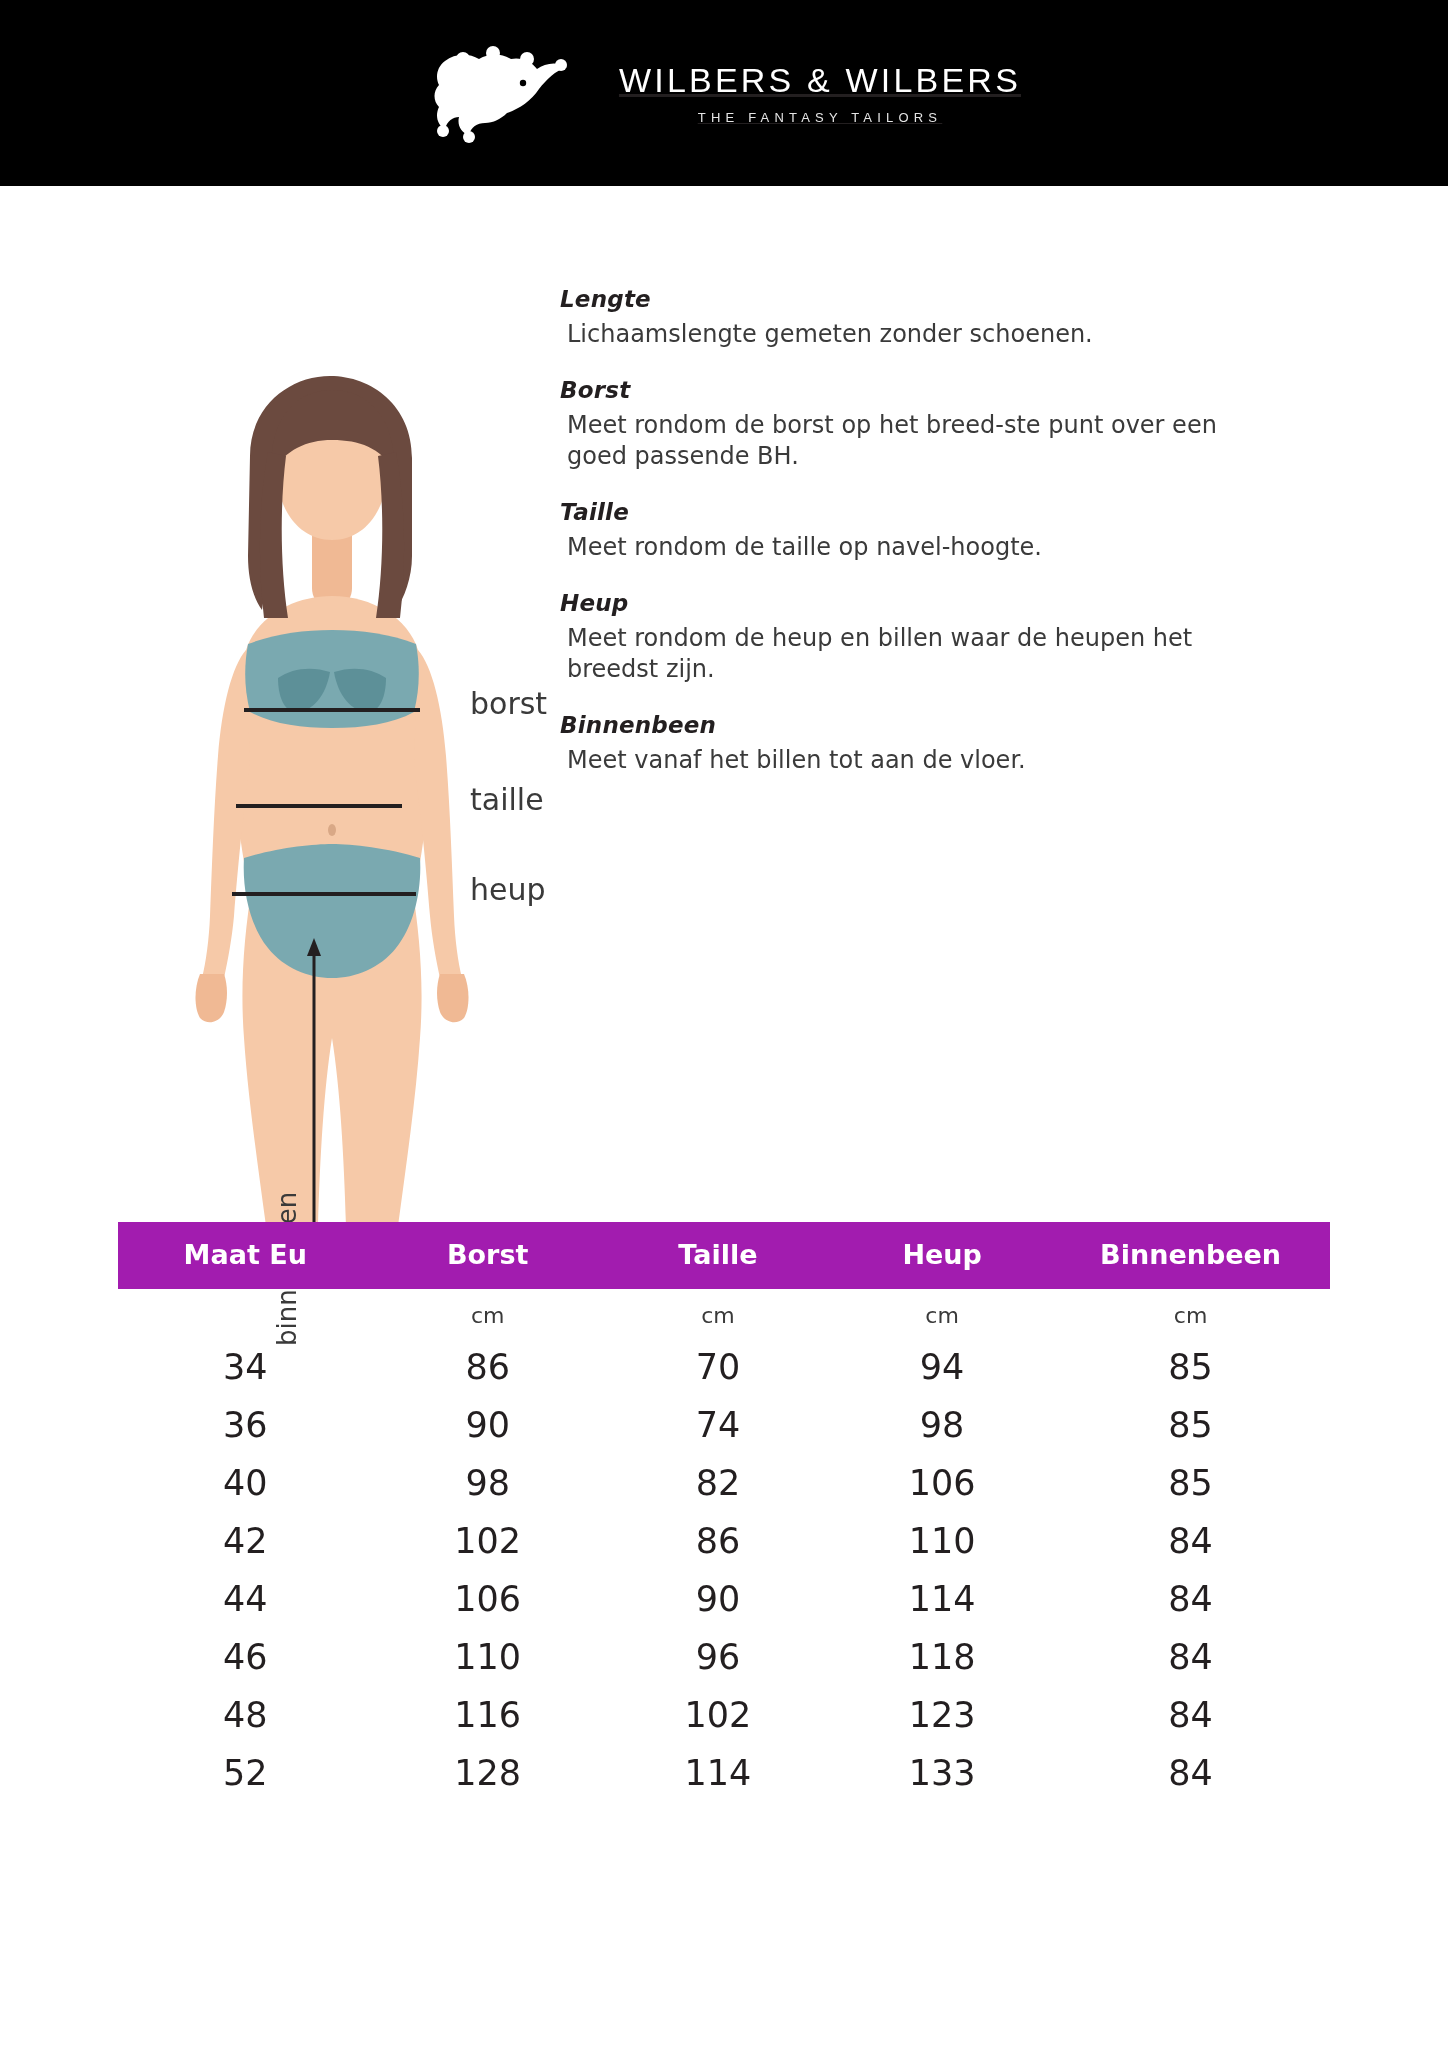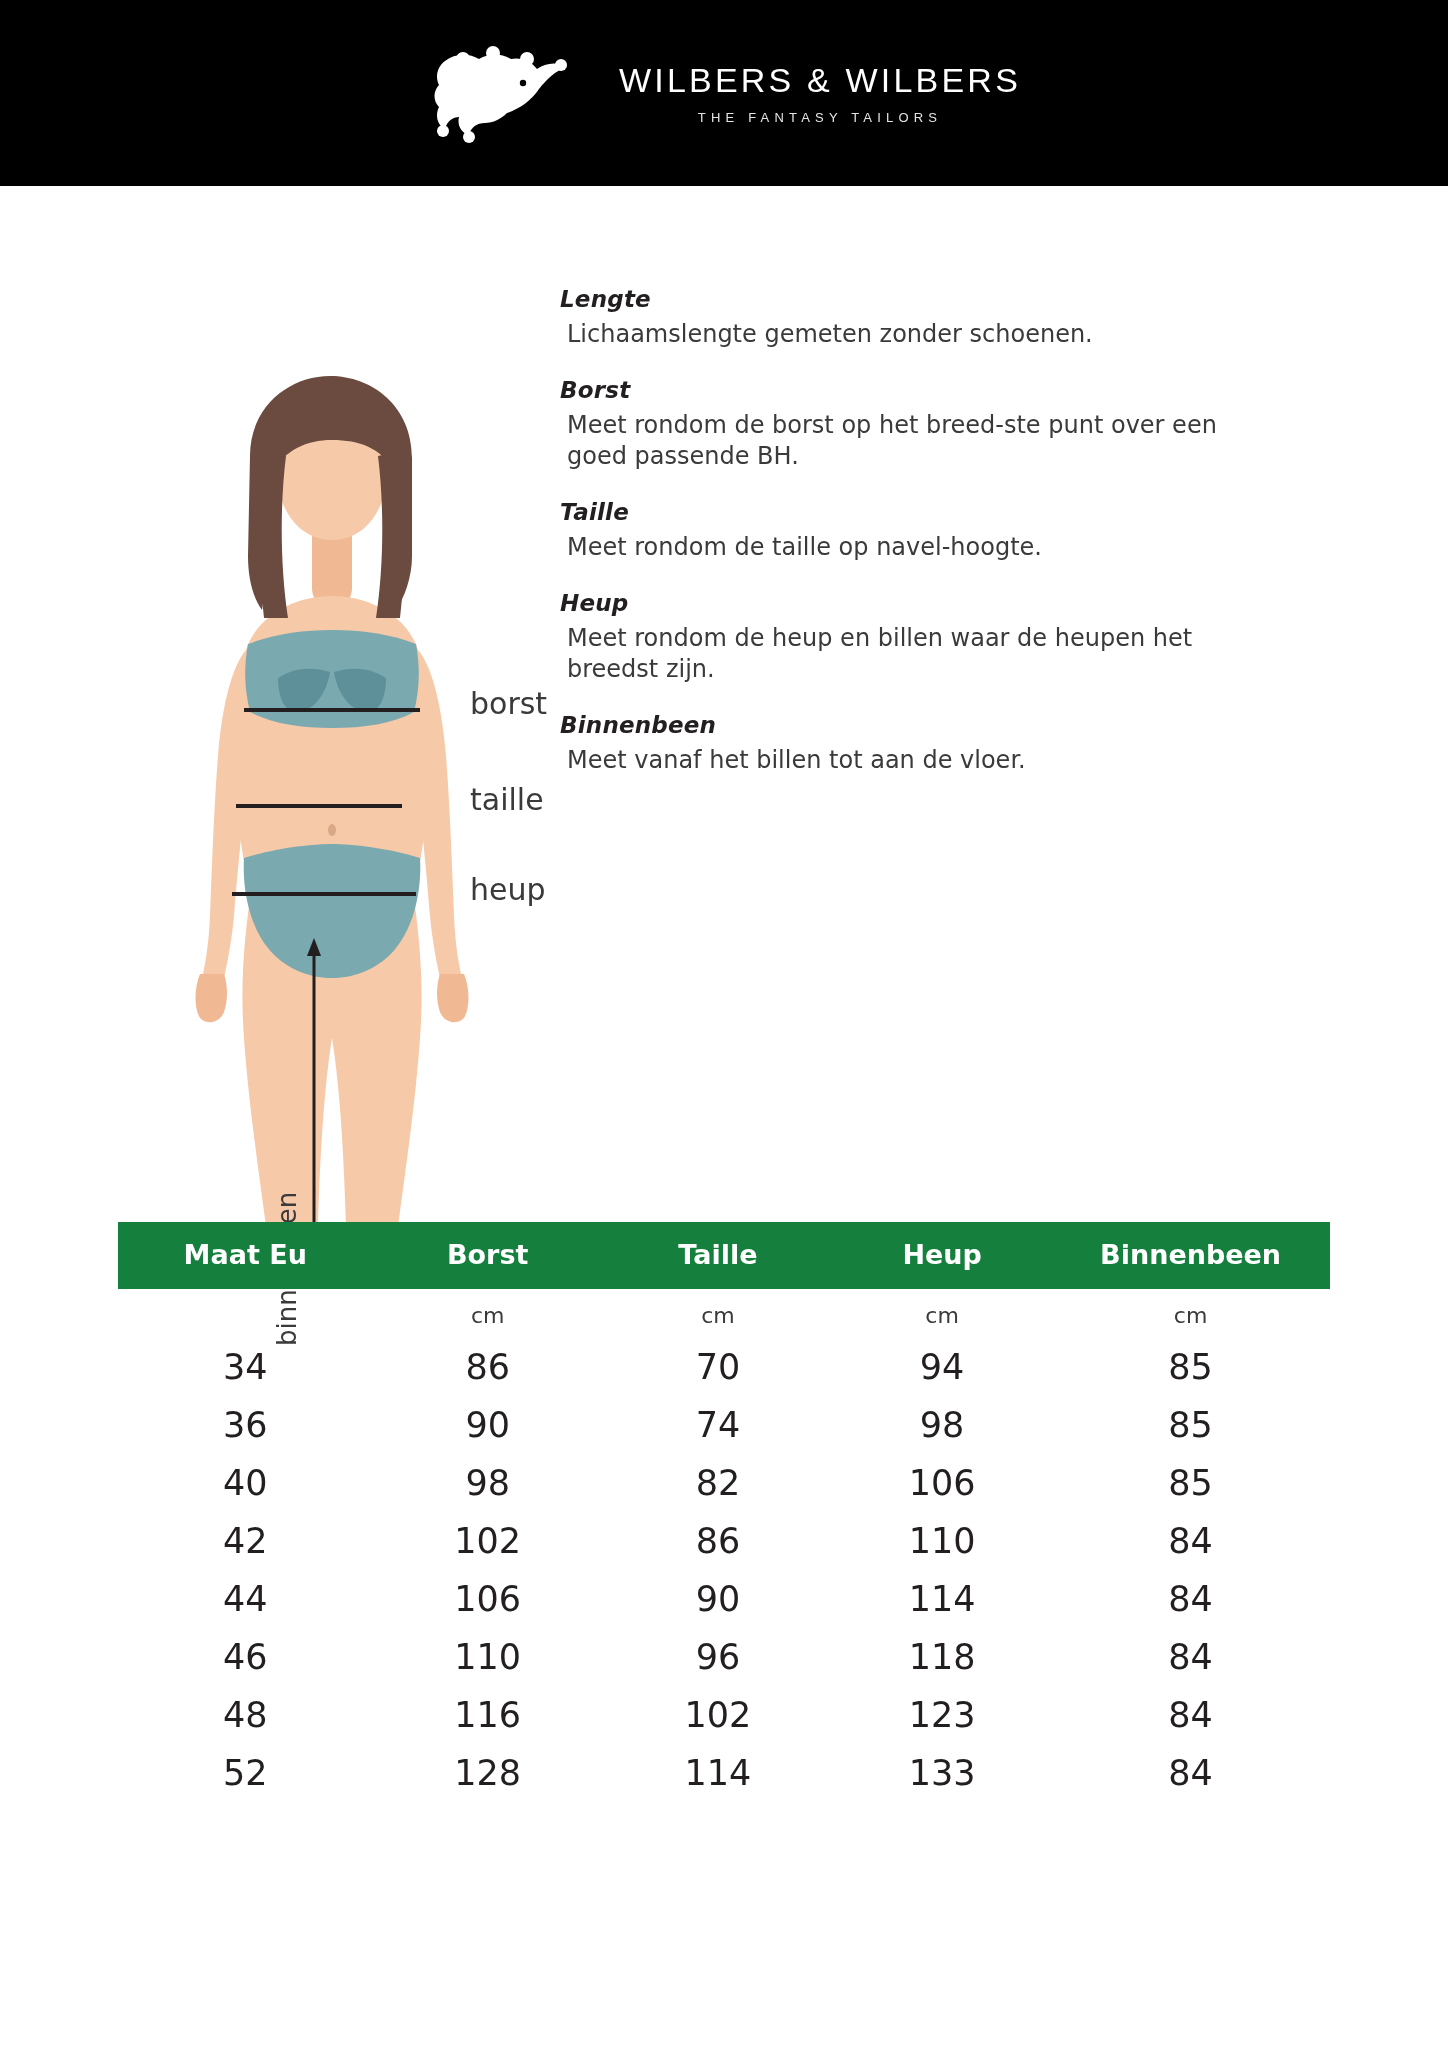"WILBERS & WILBERS" .brand { text-decoration: none -> underline }
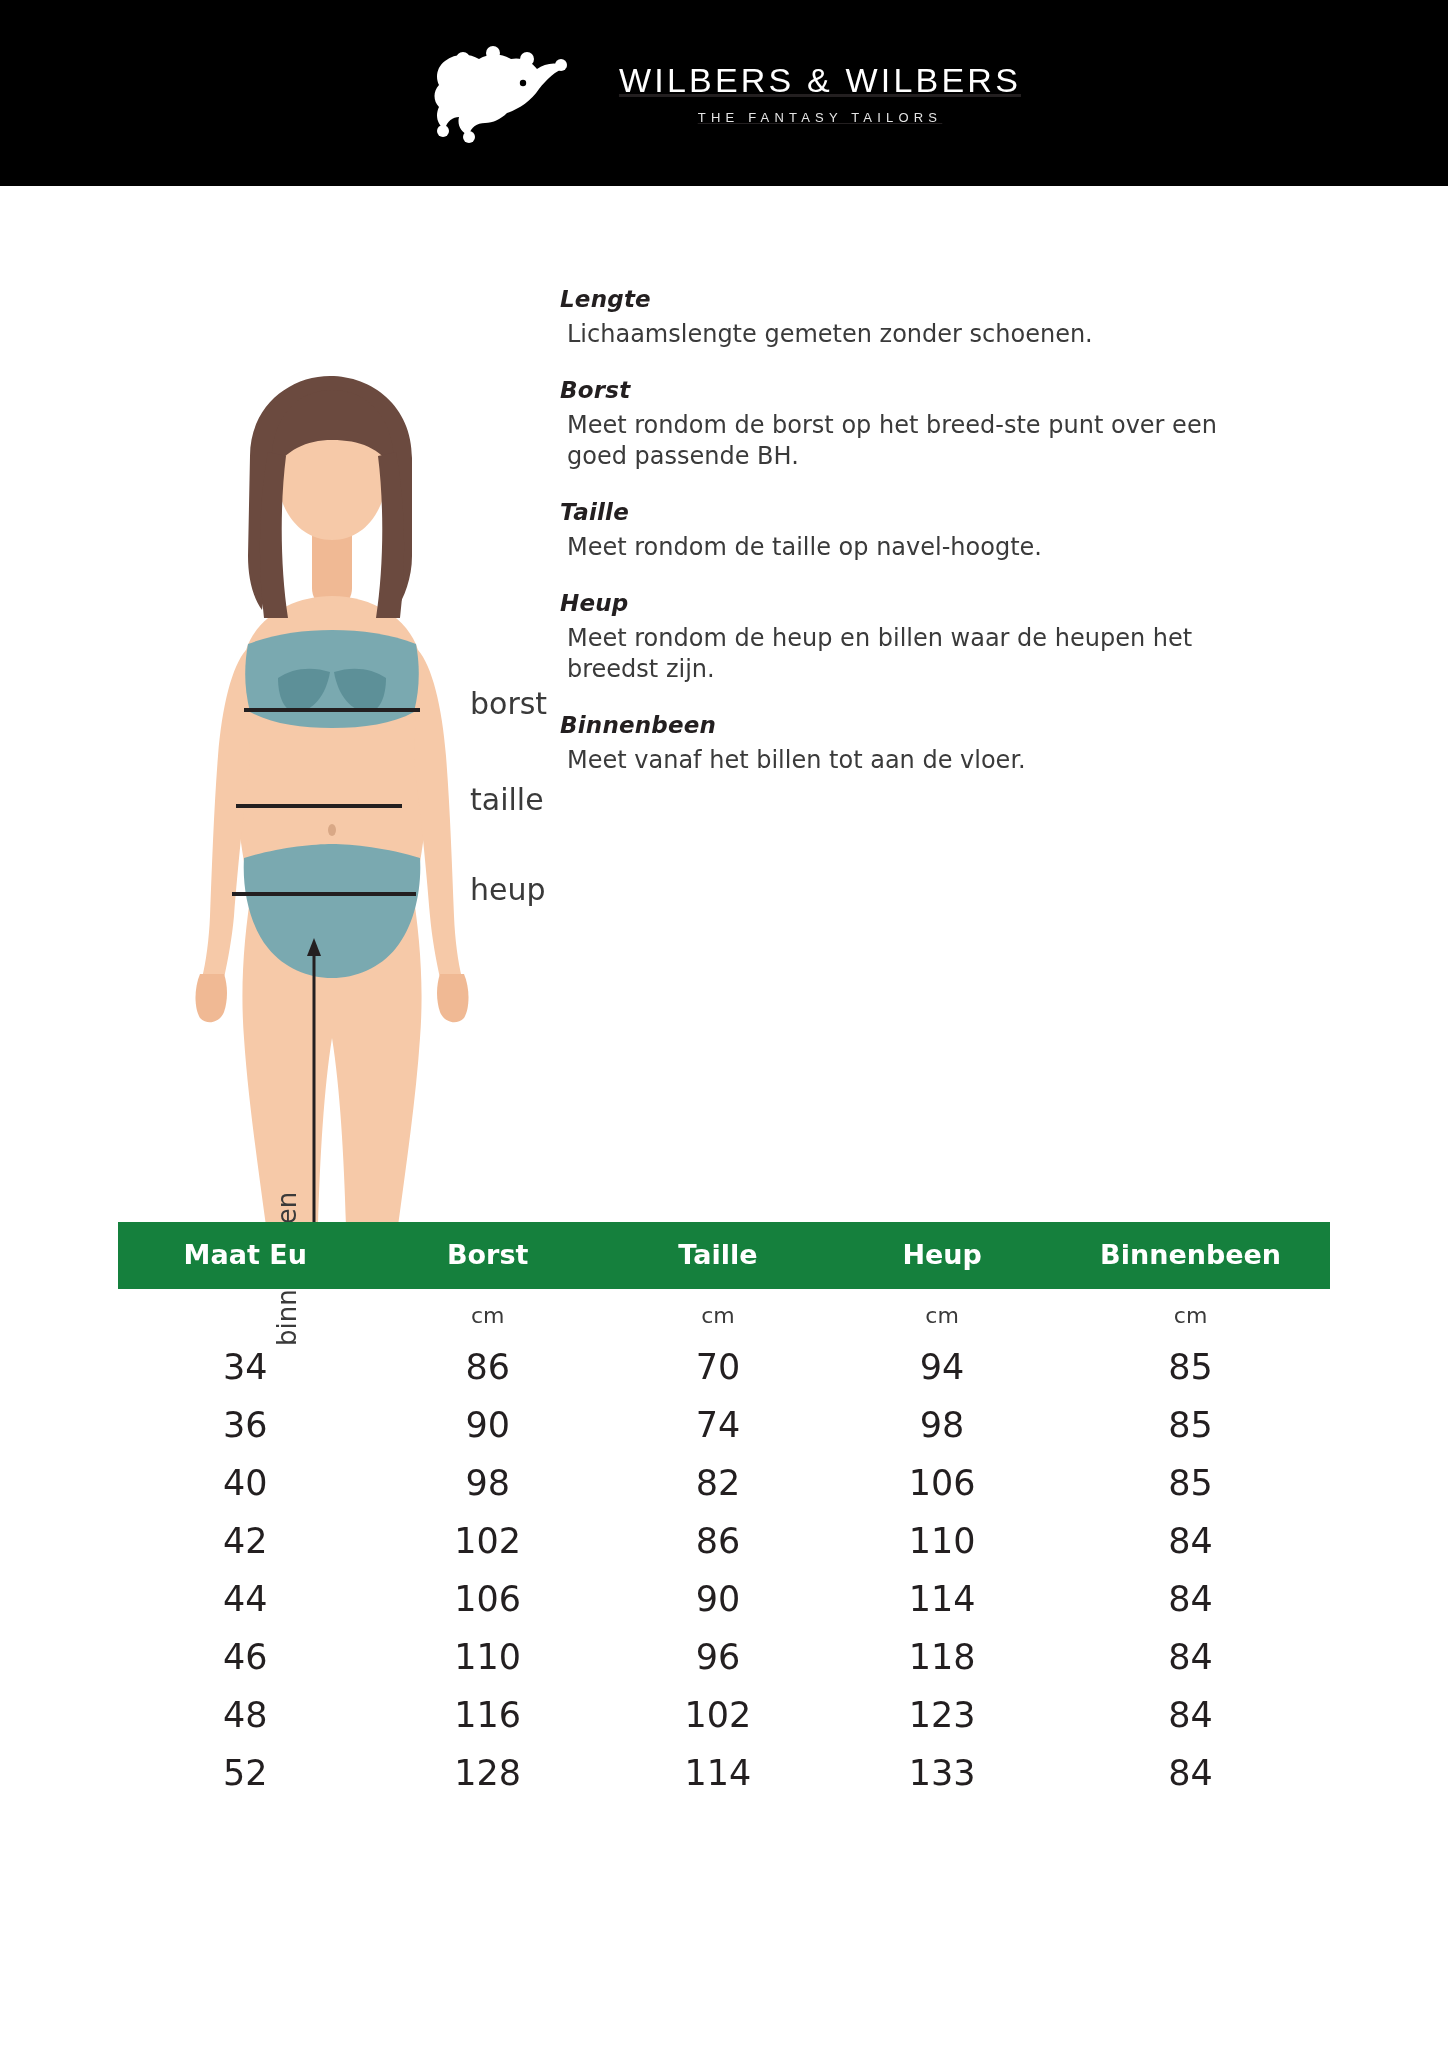"Maat Eu" thead th { background: #15803d -> #a21caf }
